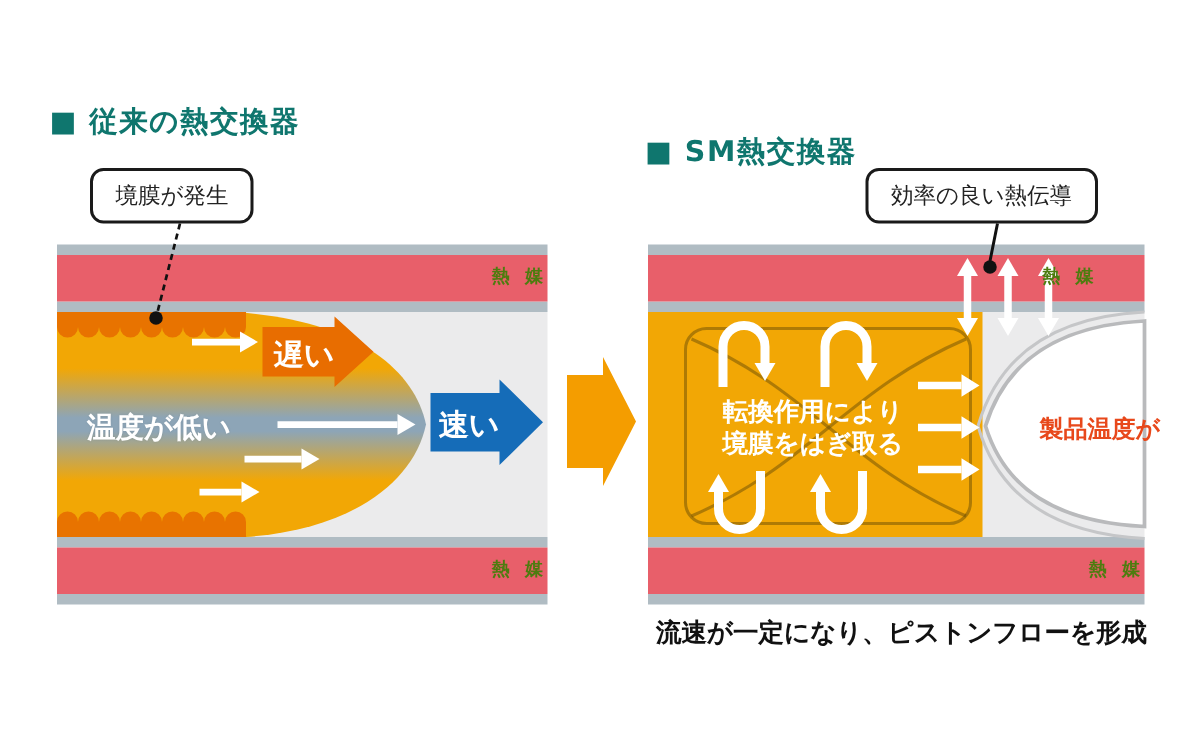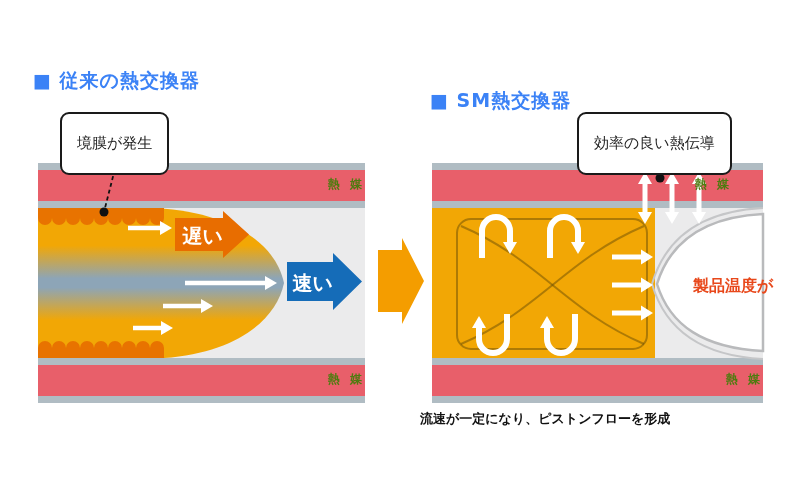"■ 従来の熱交換器" .title { color: #3b82f6 -> #0f766e }
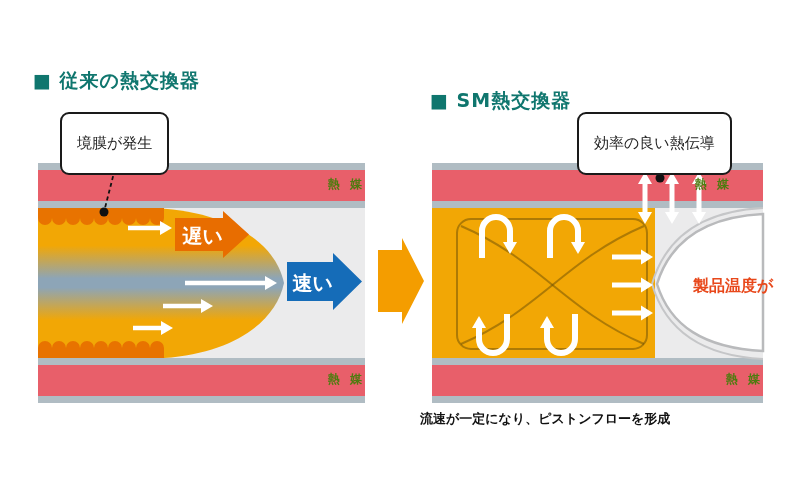"境膜が発生" .callout { padding: 20px 15px -> 7px 15px }
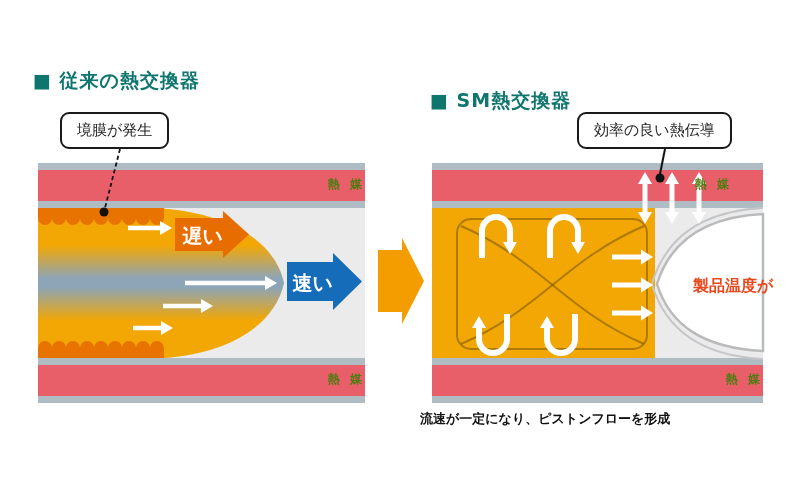"温度が低い" div.abs { html: none -> <div>温度が低い</div> }
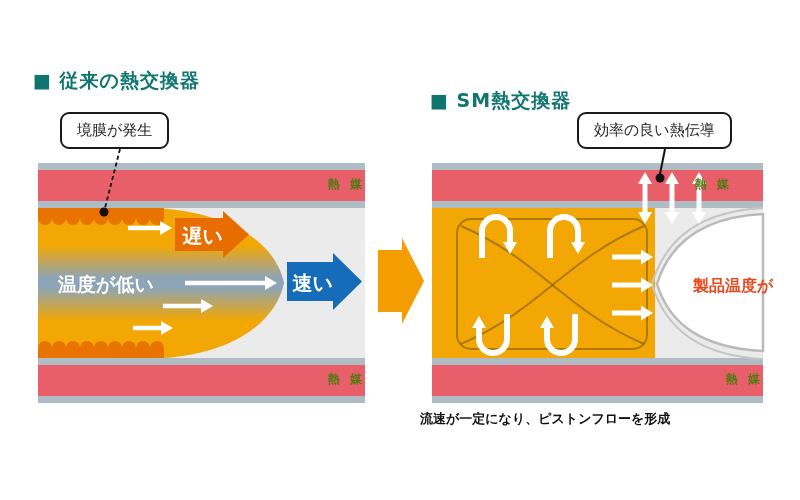"転換作用により" div.abs { html: none -> <div> <span>転換作用により</span> <span>境膜をはぎ取る</span> </div> }
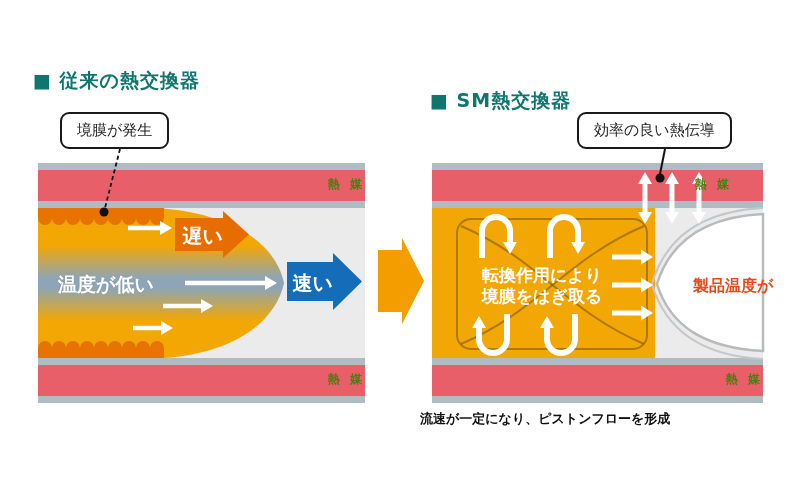"流速が一定になり、ピストンフローを形成" .caption { font-size: 13px -> 17px; text-align: left -> center }
